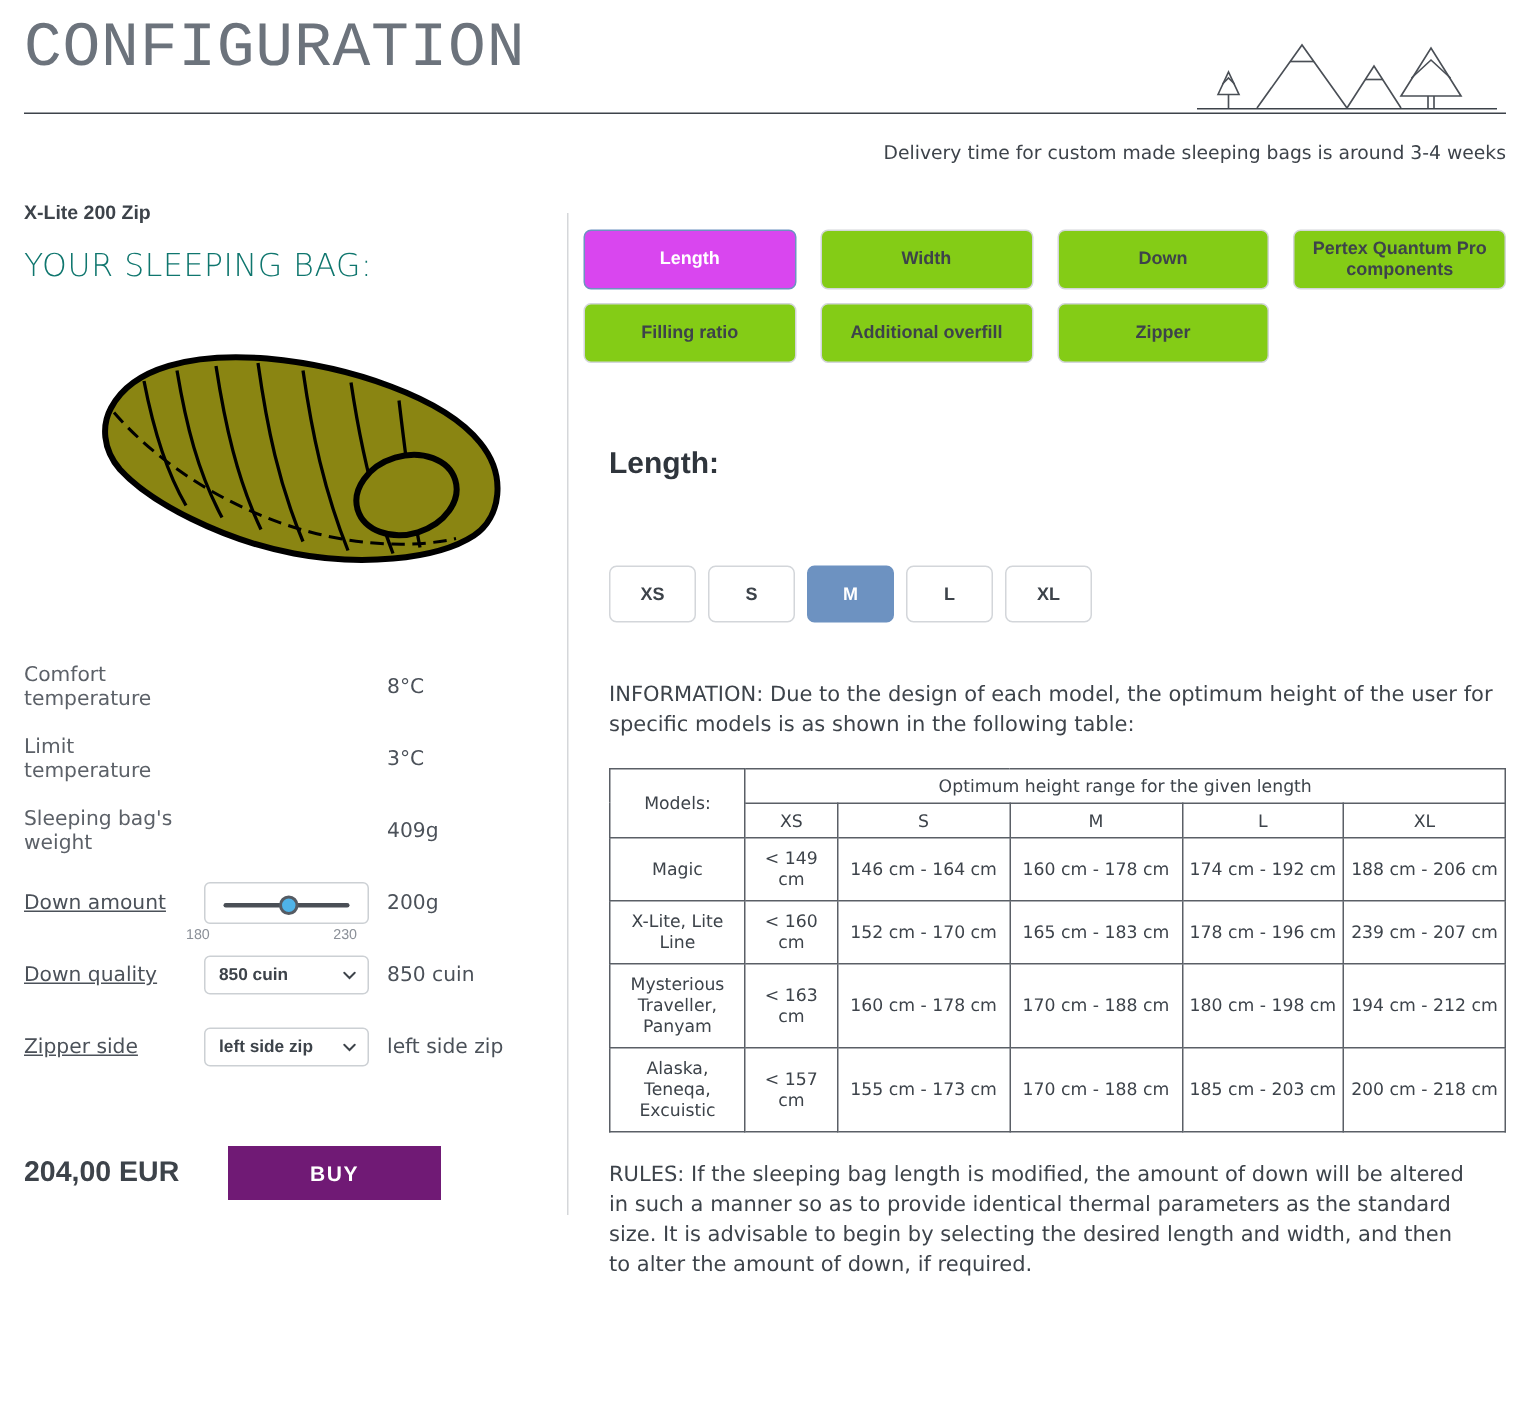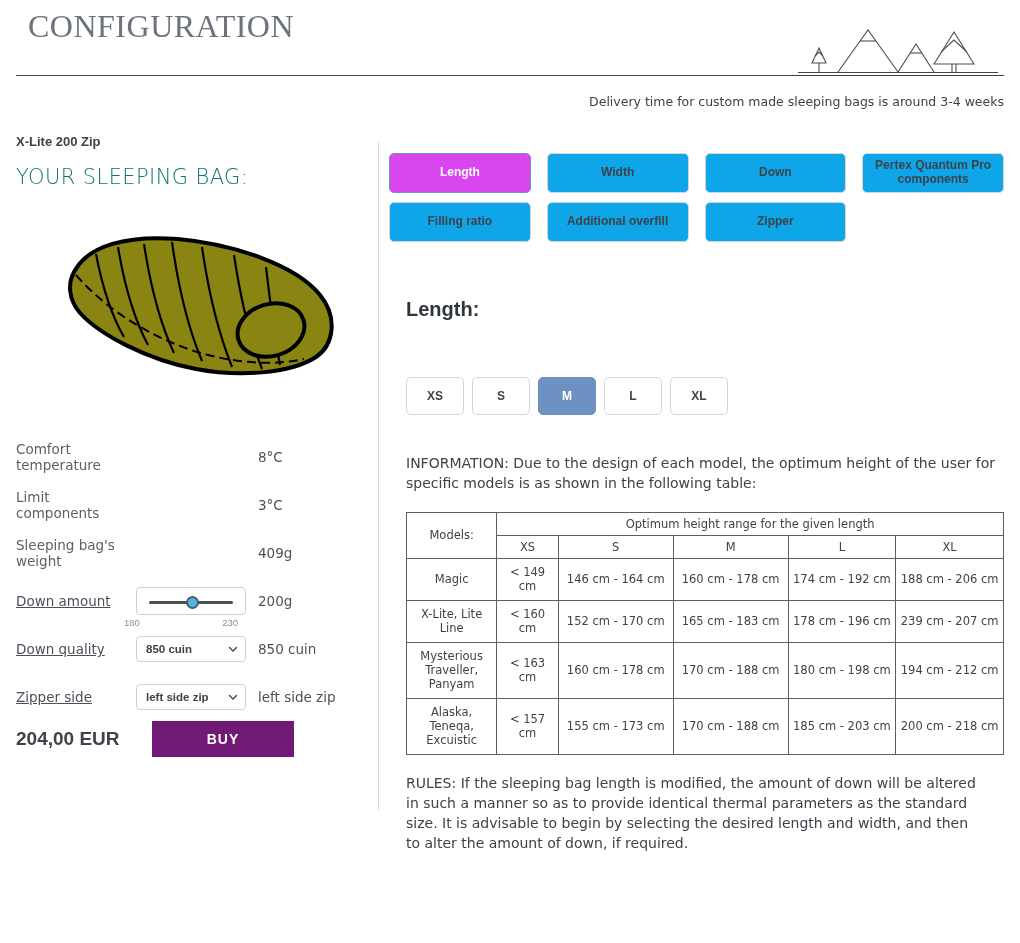"CONFIGURATION" .page-title { font-family: Liberation Serif, serif -> Liberation Mono, monospace; font-size: 32px -> 42px; margin-left: 12px -> none }
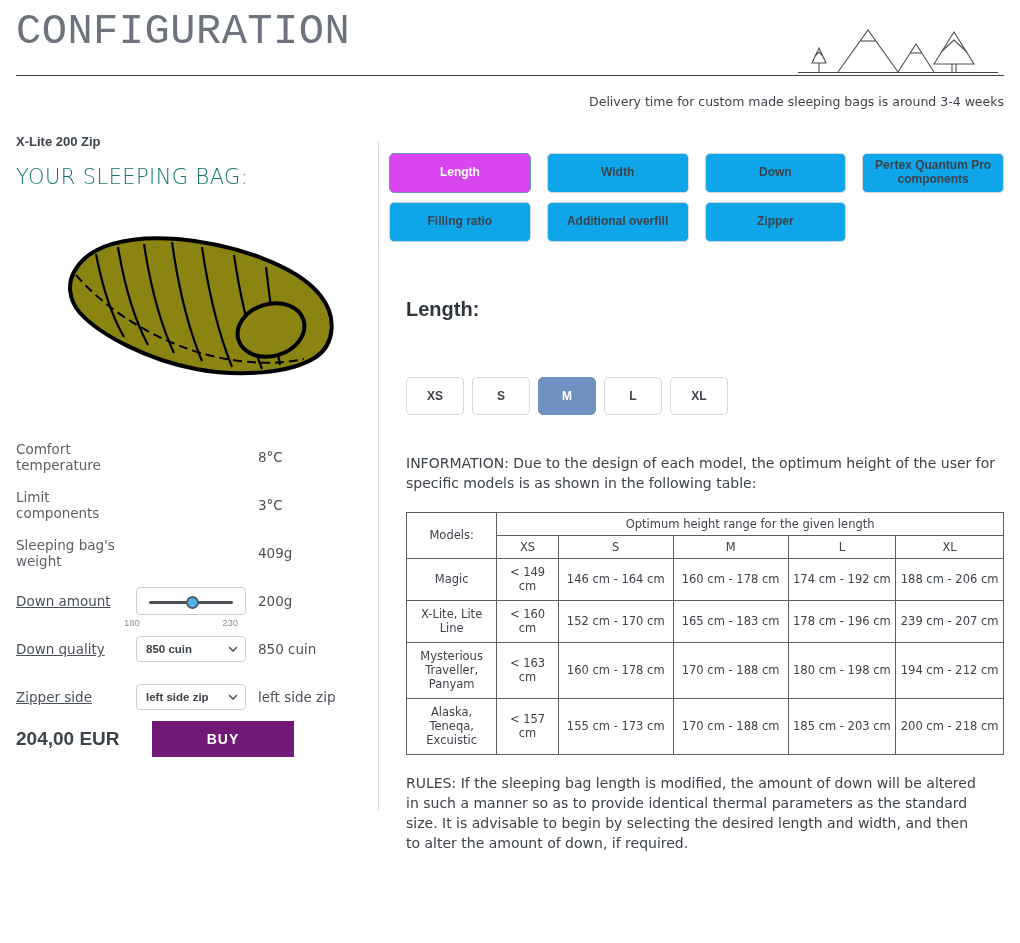"Width" .tab-btn { background: #0ea5e9 -> #84cc16 }
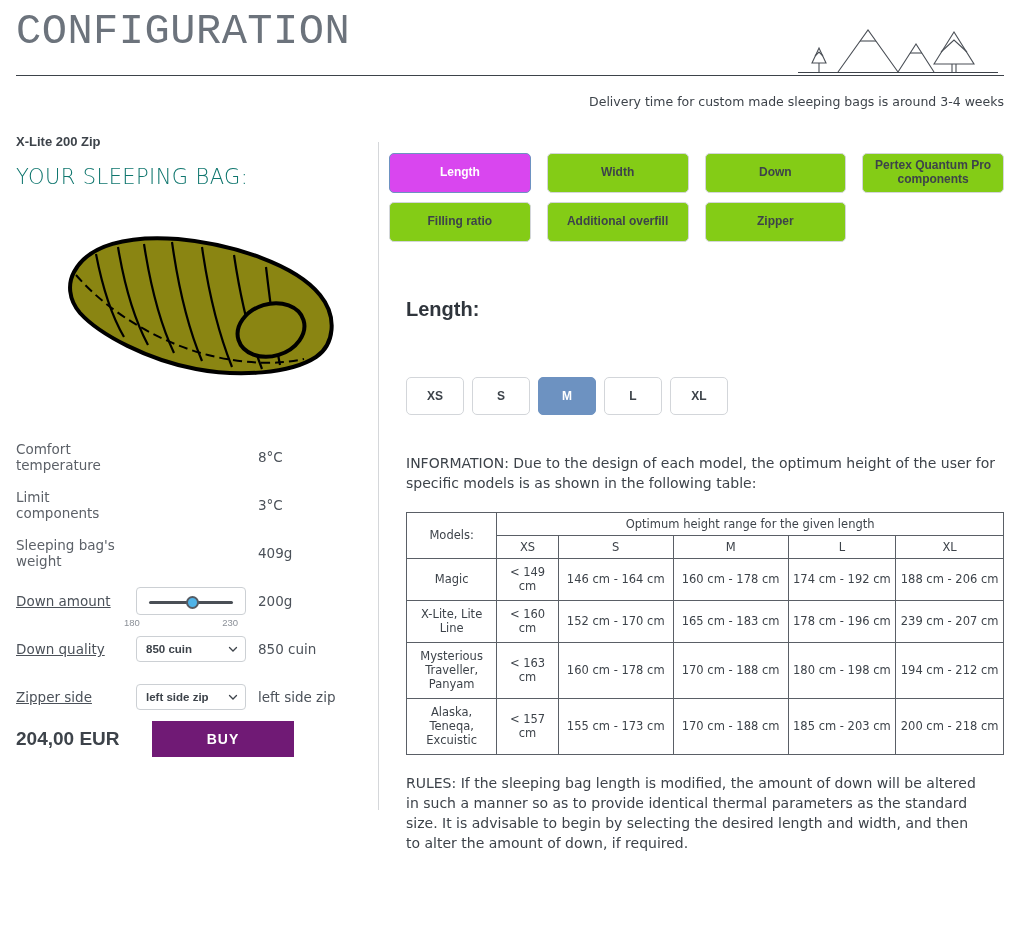"Limit components" div.spec-label { text: components -> temperature }
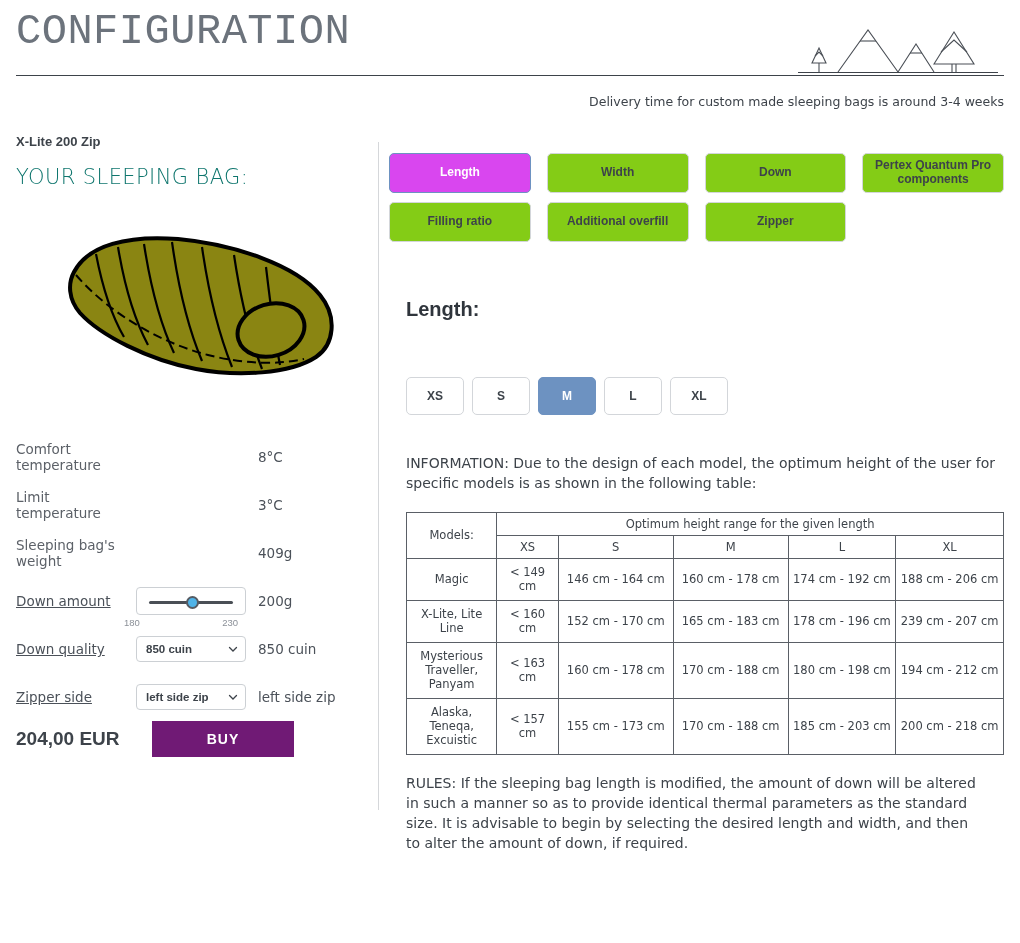"204,00 EUR" .purchase-row { margin-top: none -> 42px }
